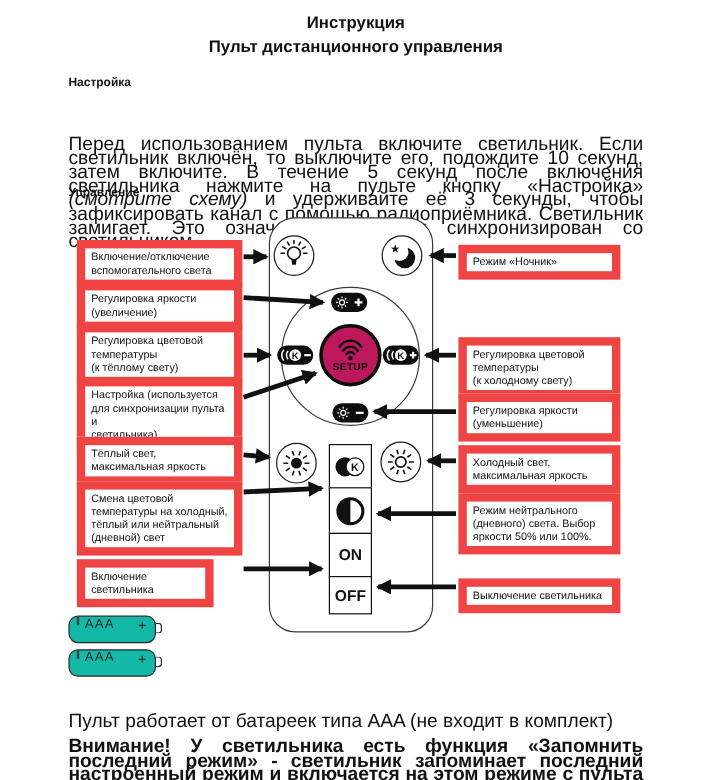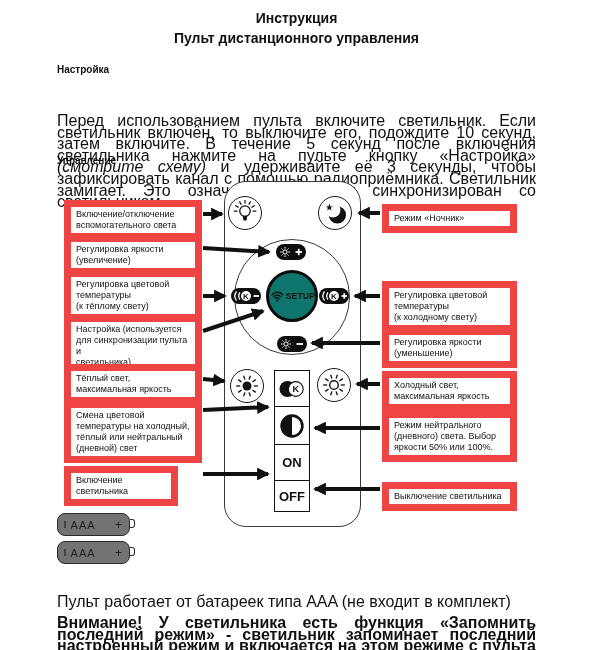"SETUP" .setup-btn { background: #0f766e -> #be185d; flex-direction: row -> column }
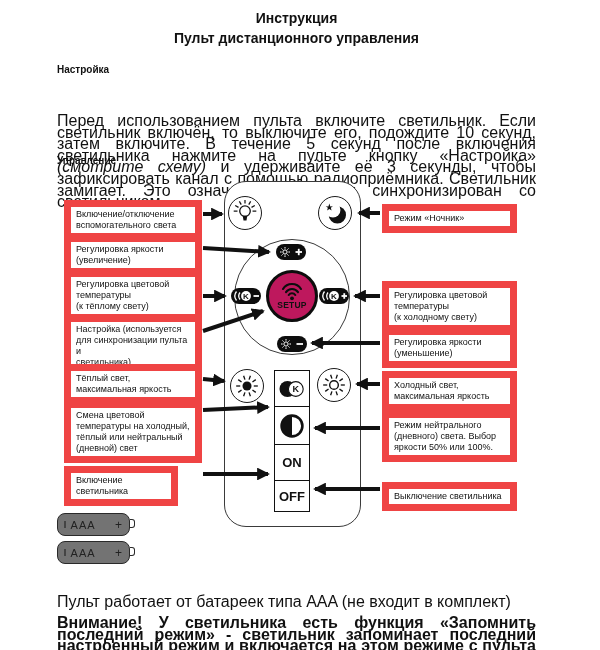"AAA" .battery { align-items: center -> flex-start; background: #737373 -> #14b8a6 }
